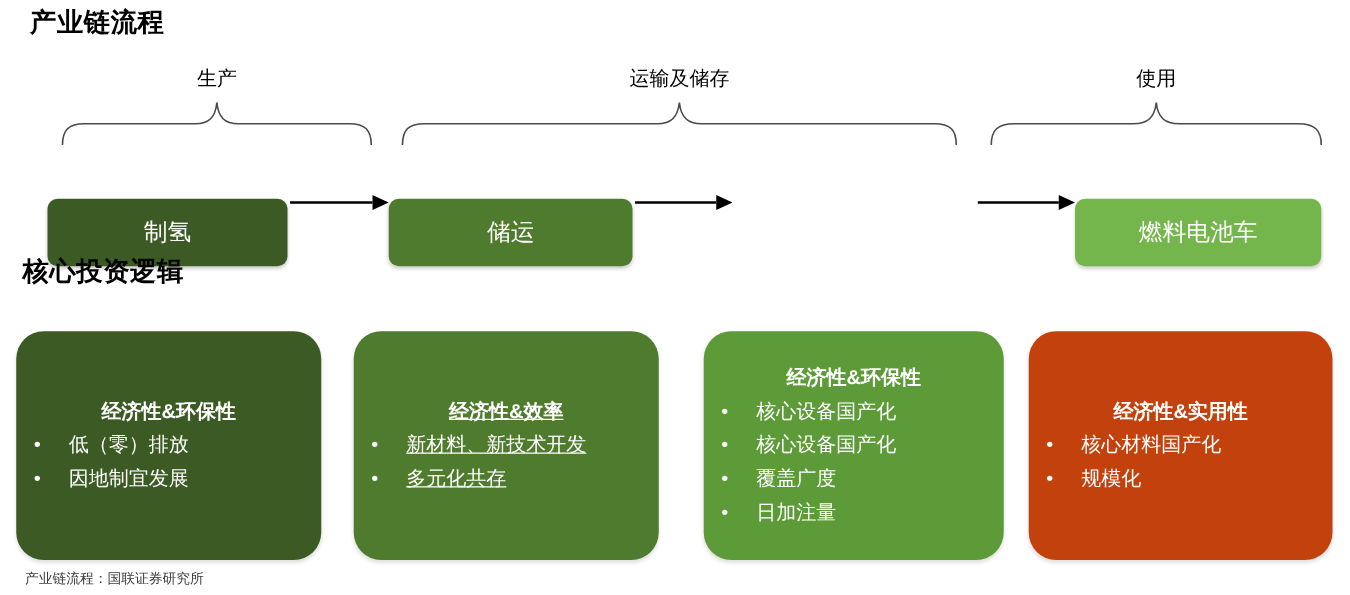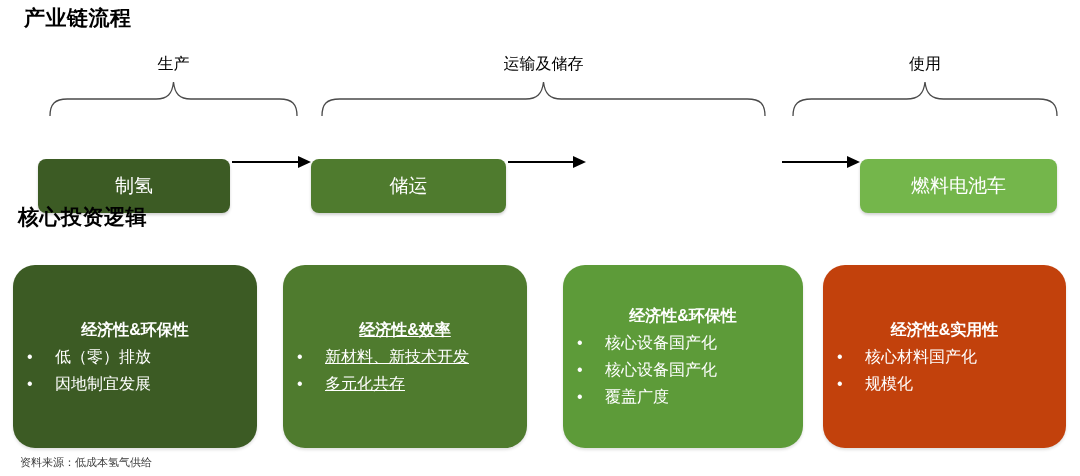"日加注量" li { html: none -> <li>日加注量</li> }
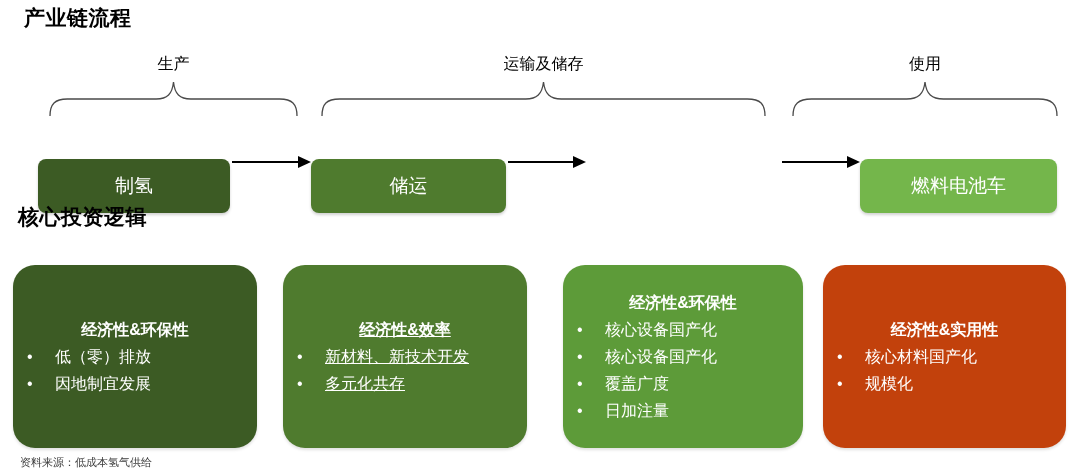"资料来源：低成本氢气供给" div.source-note { text: 资料来源：低成本氢气供给 -> 产业链流程：国联证券研究所 }
